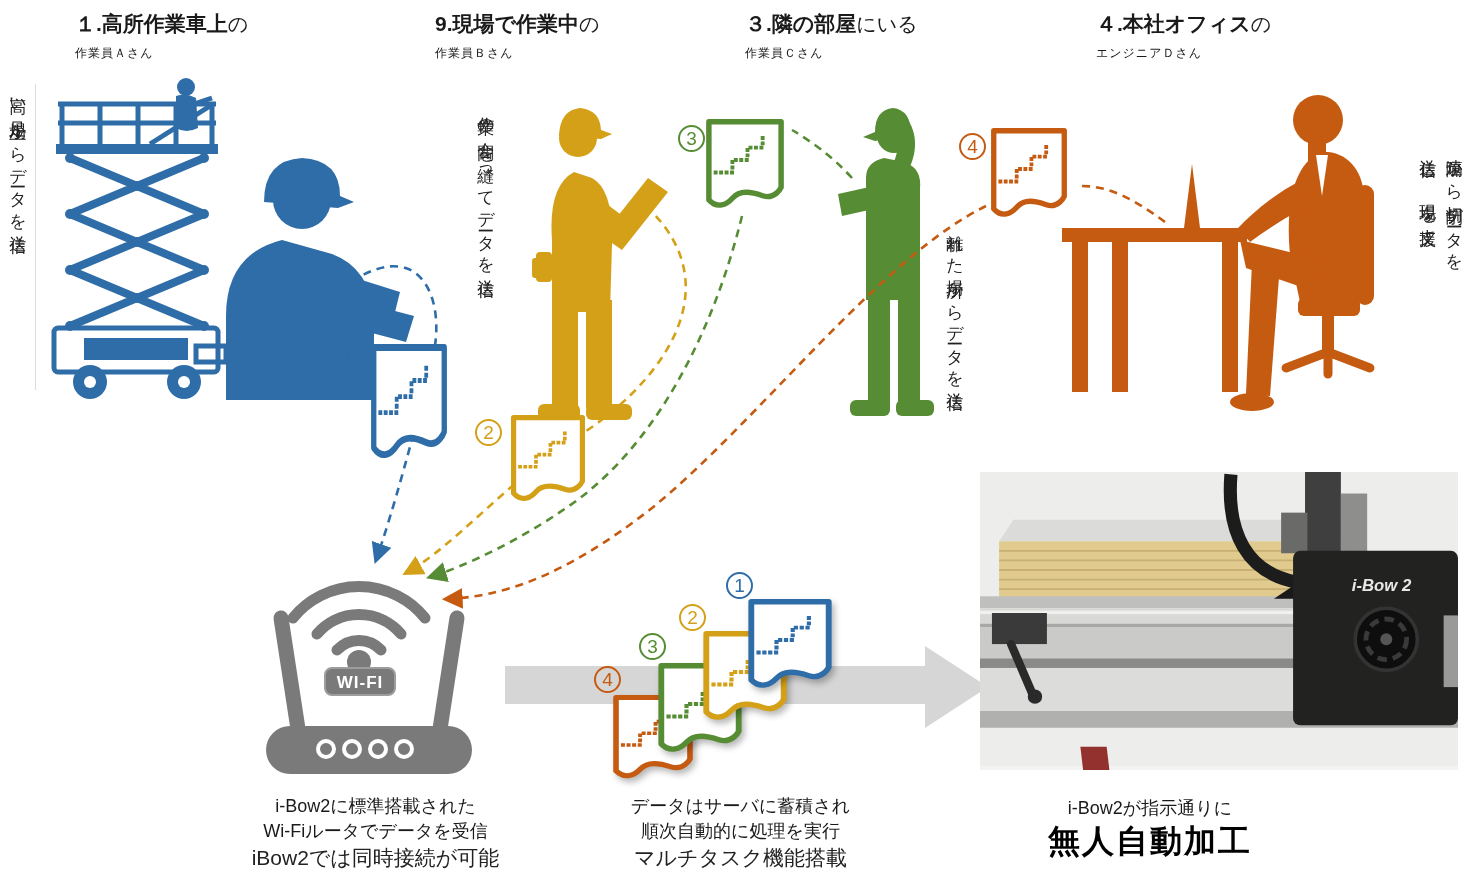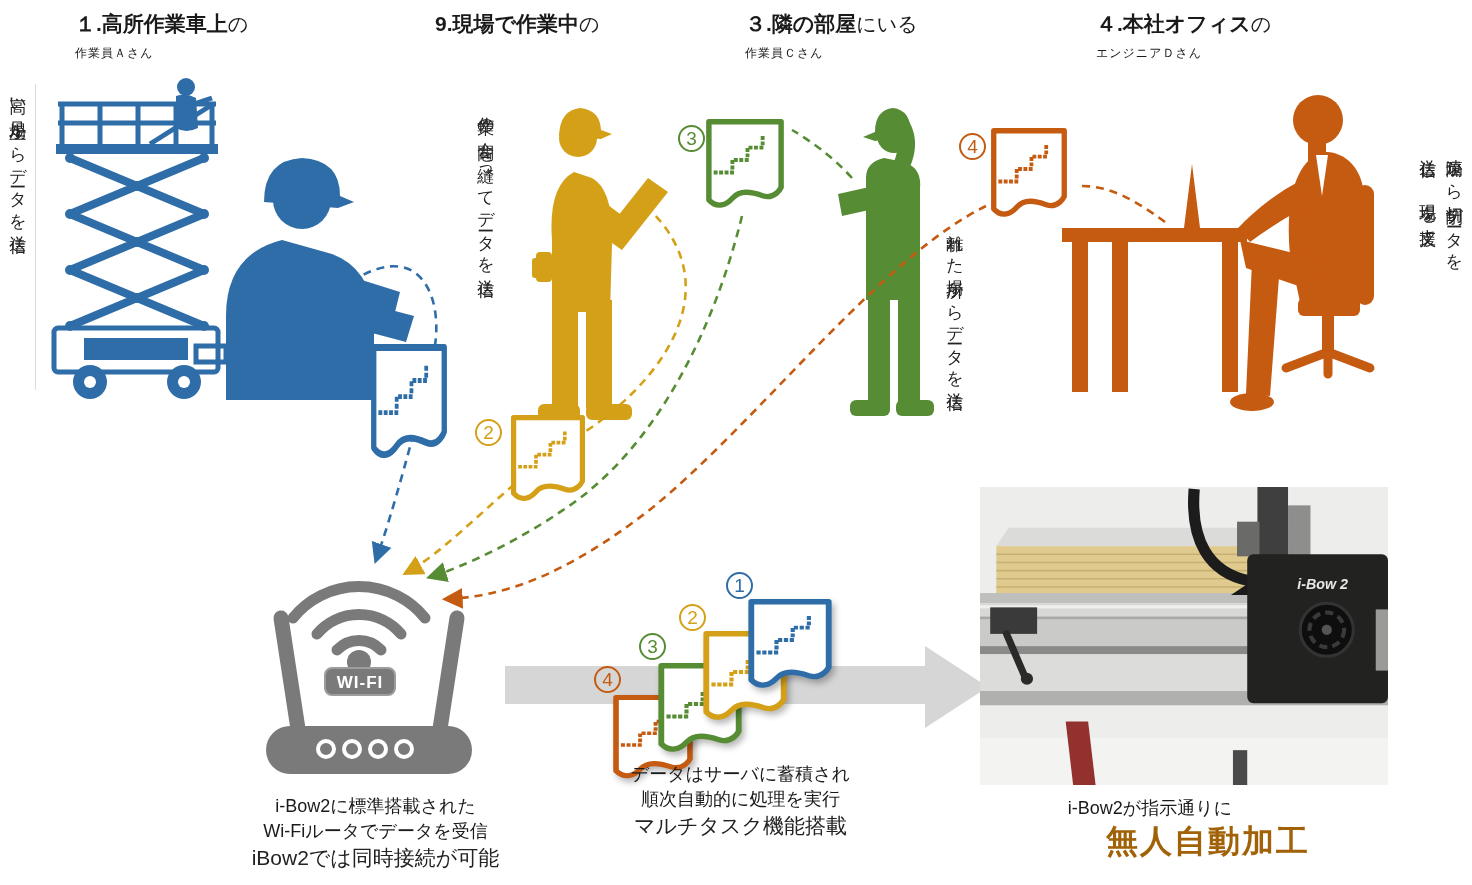"作業員Ｂさん" div.t2 { html: none -> <div>作業員Ｂさん</div> }
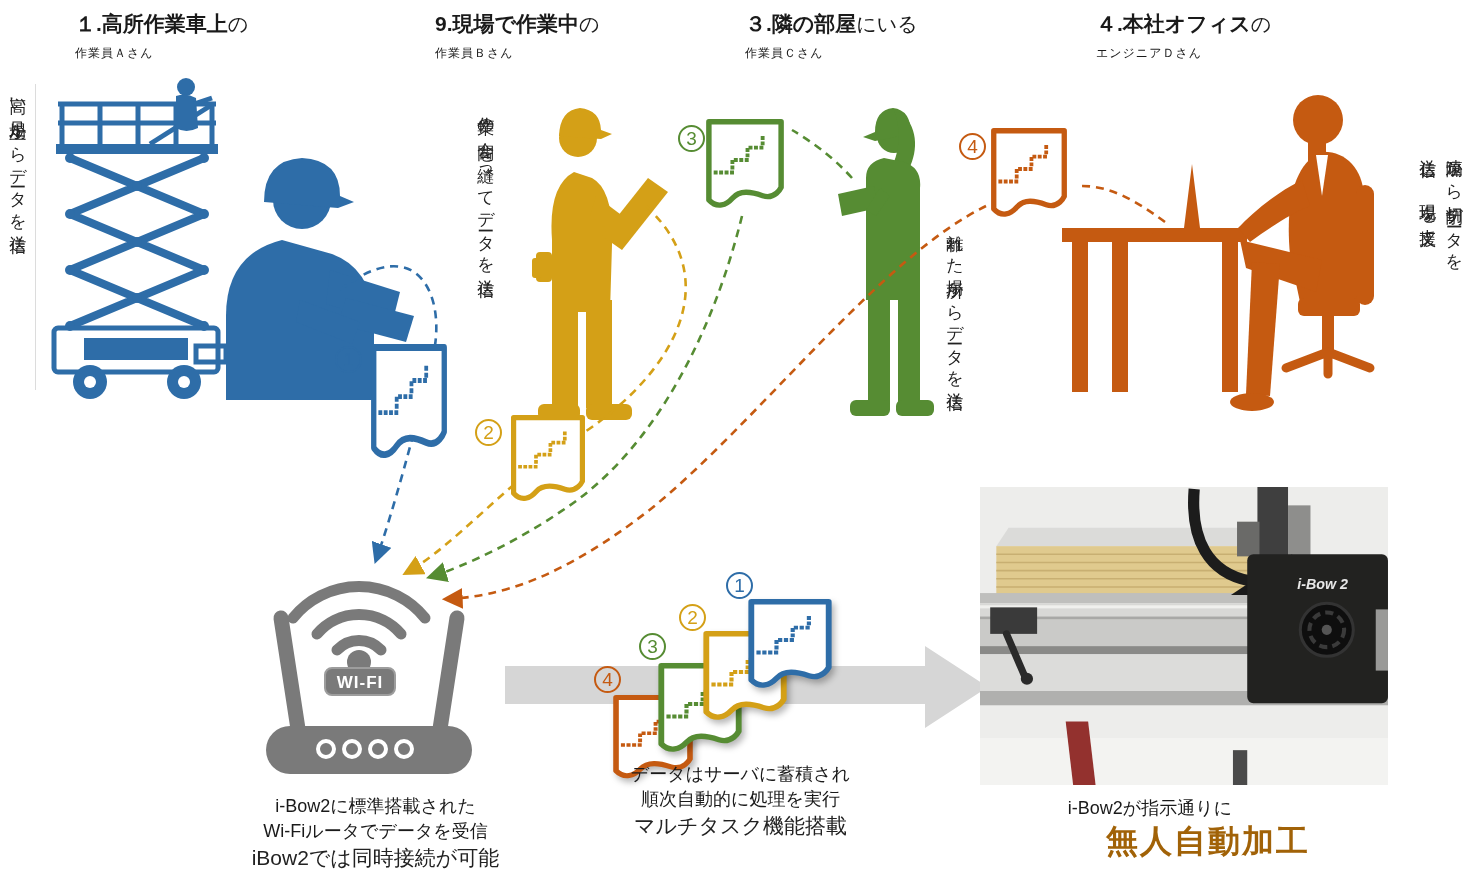"i-Bow 2" .machine { top: 487px -> 472px; width: 408px -> 478px }
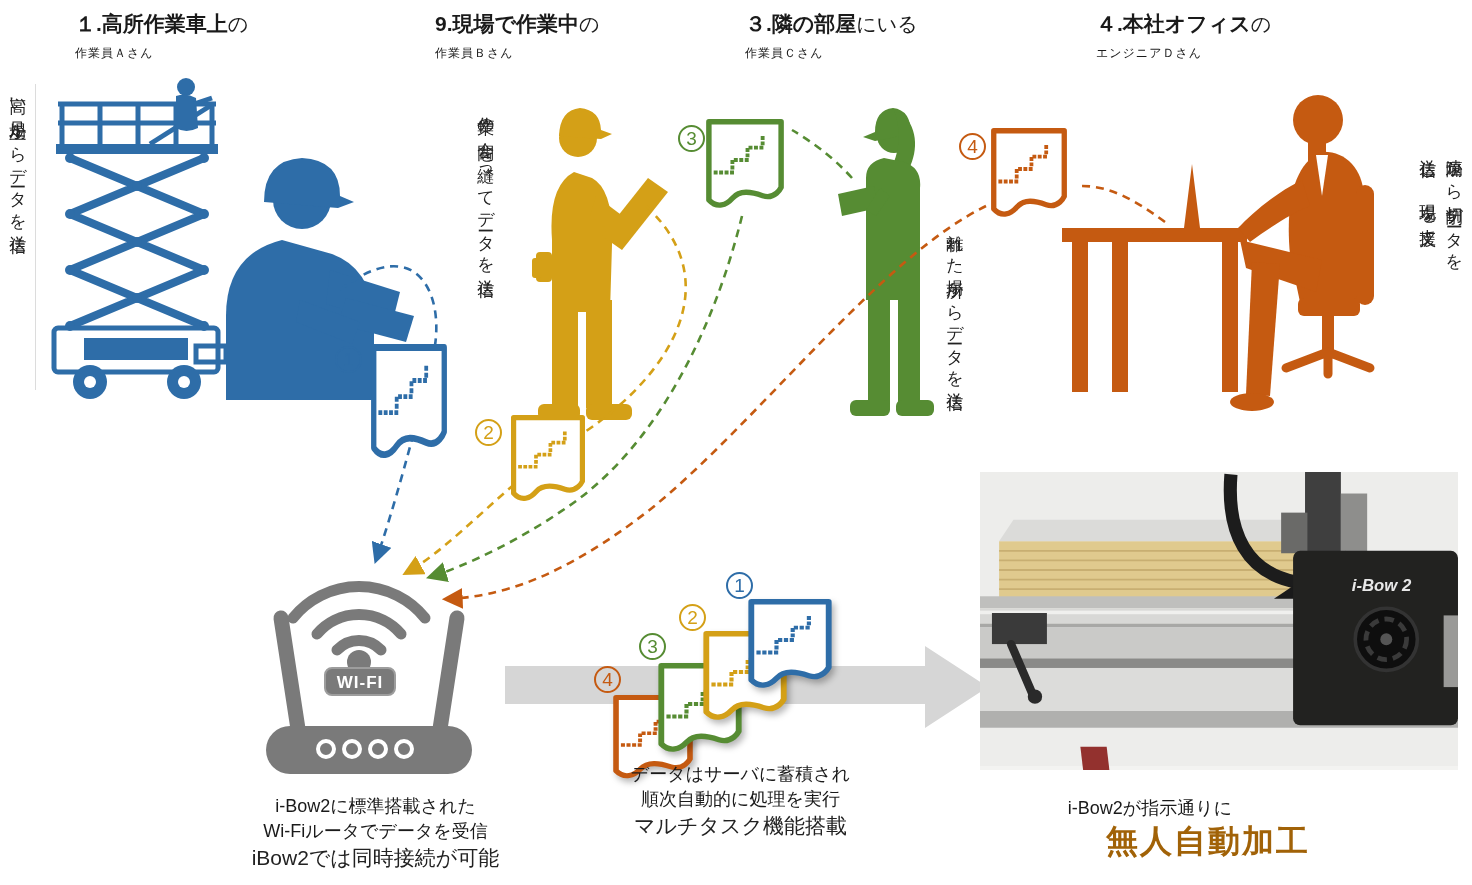"データはサーバに蓄積され" .capC { top: 762px -> 794px }
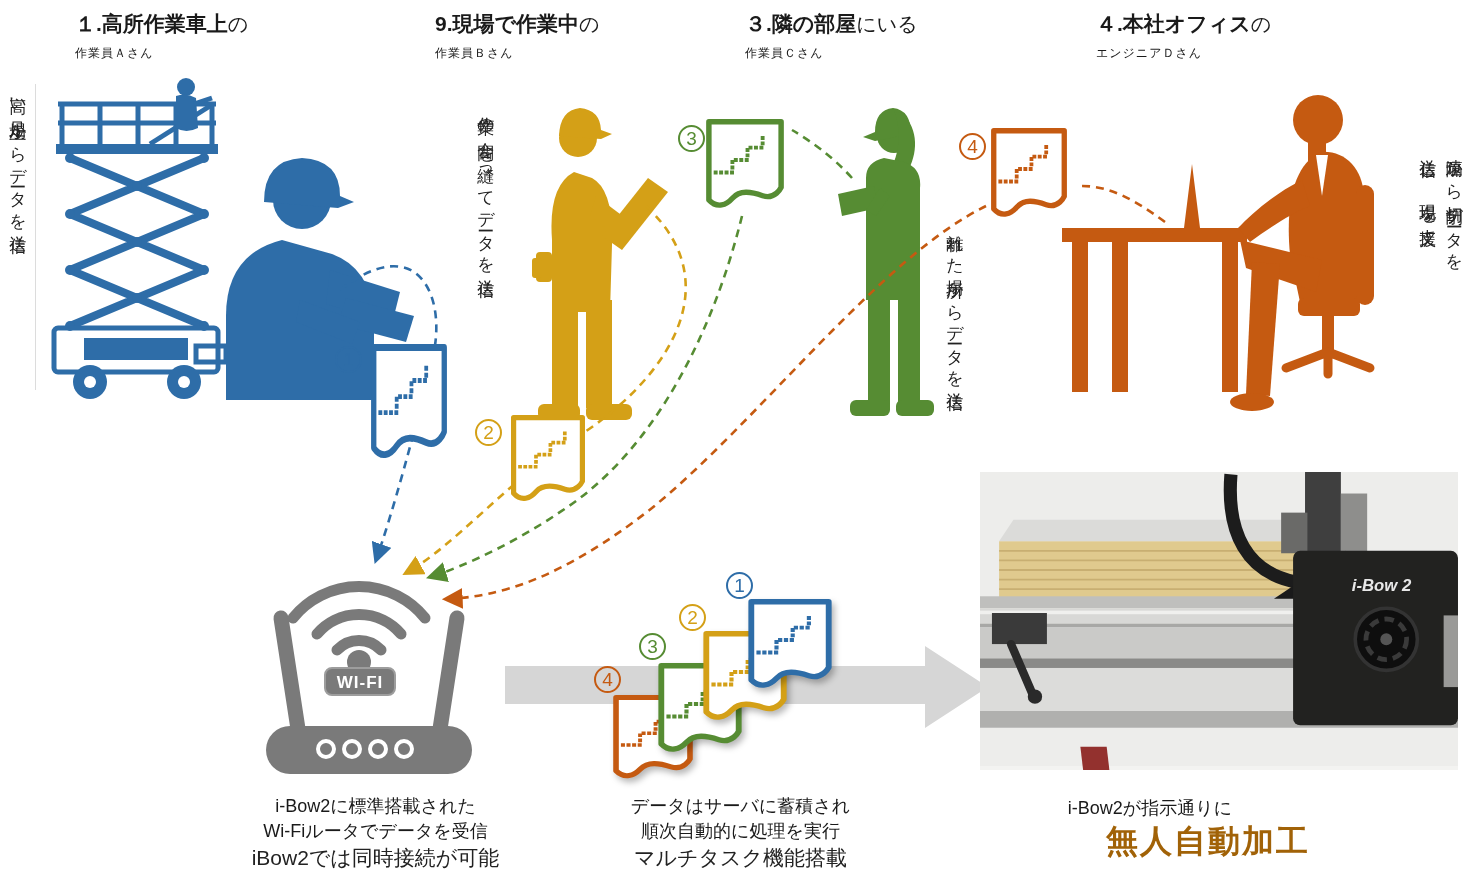"無人自動加工" .capR .big { color: #a16207 -> #000000; text-align: right -> none }
